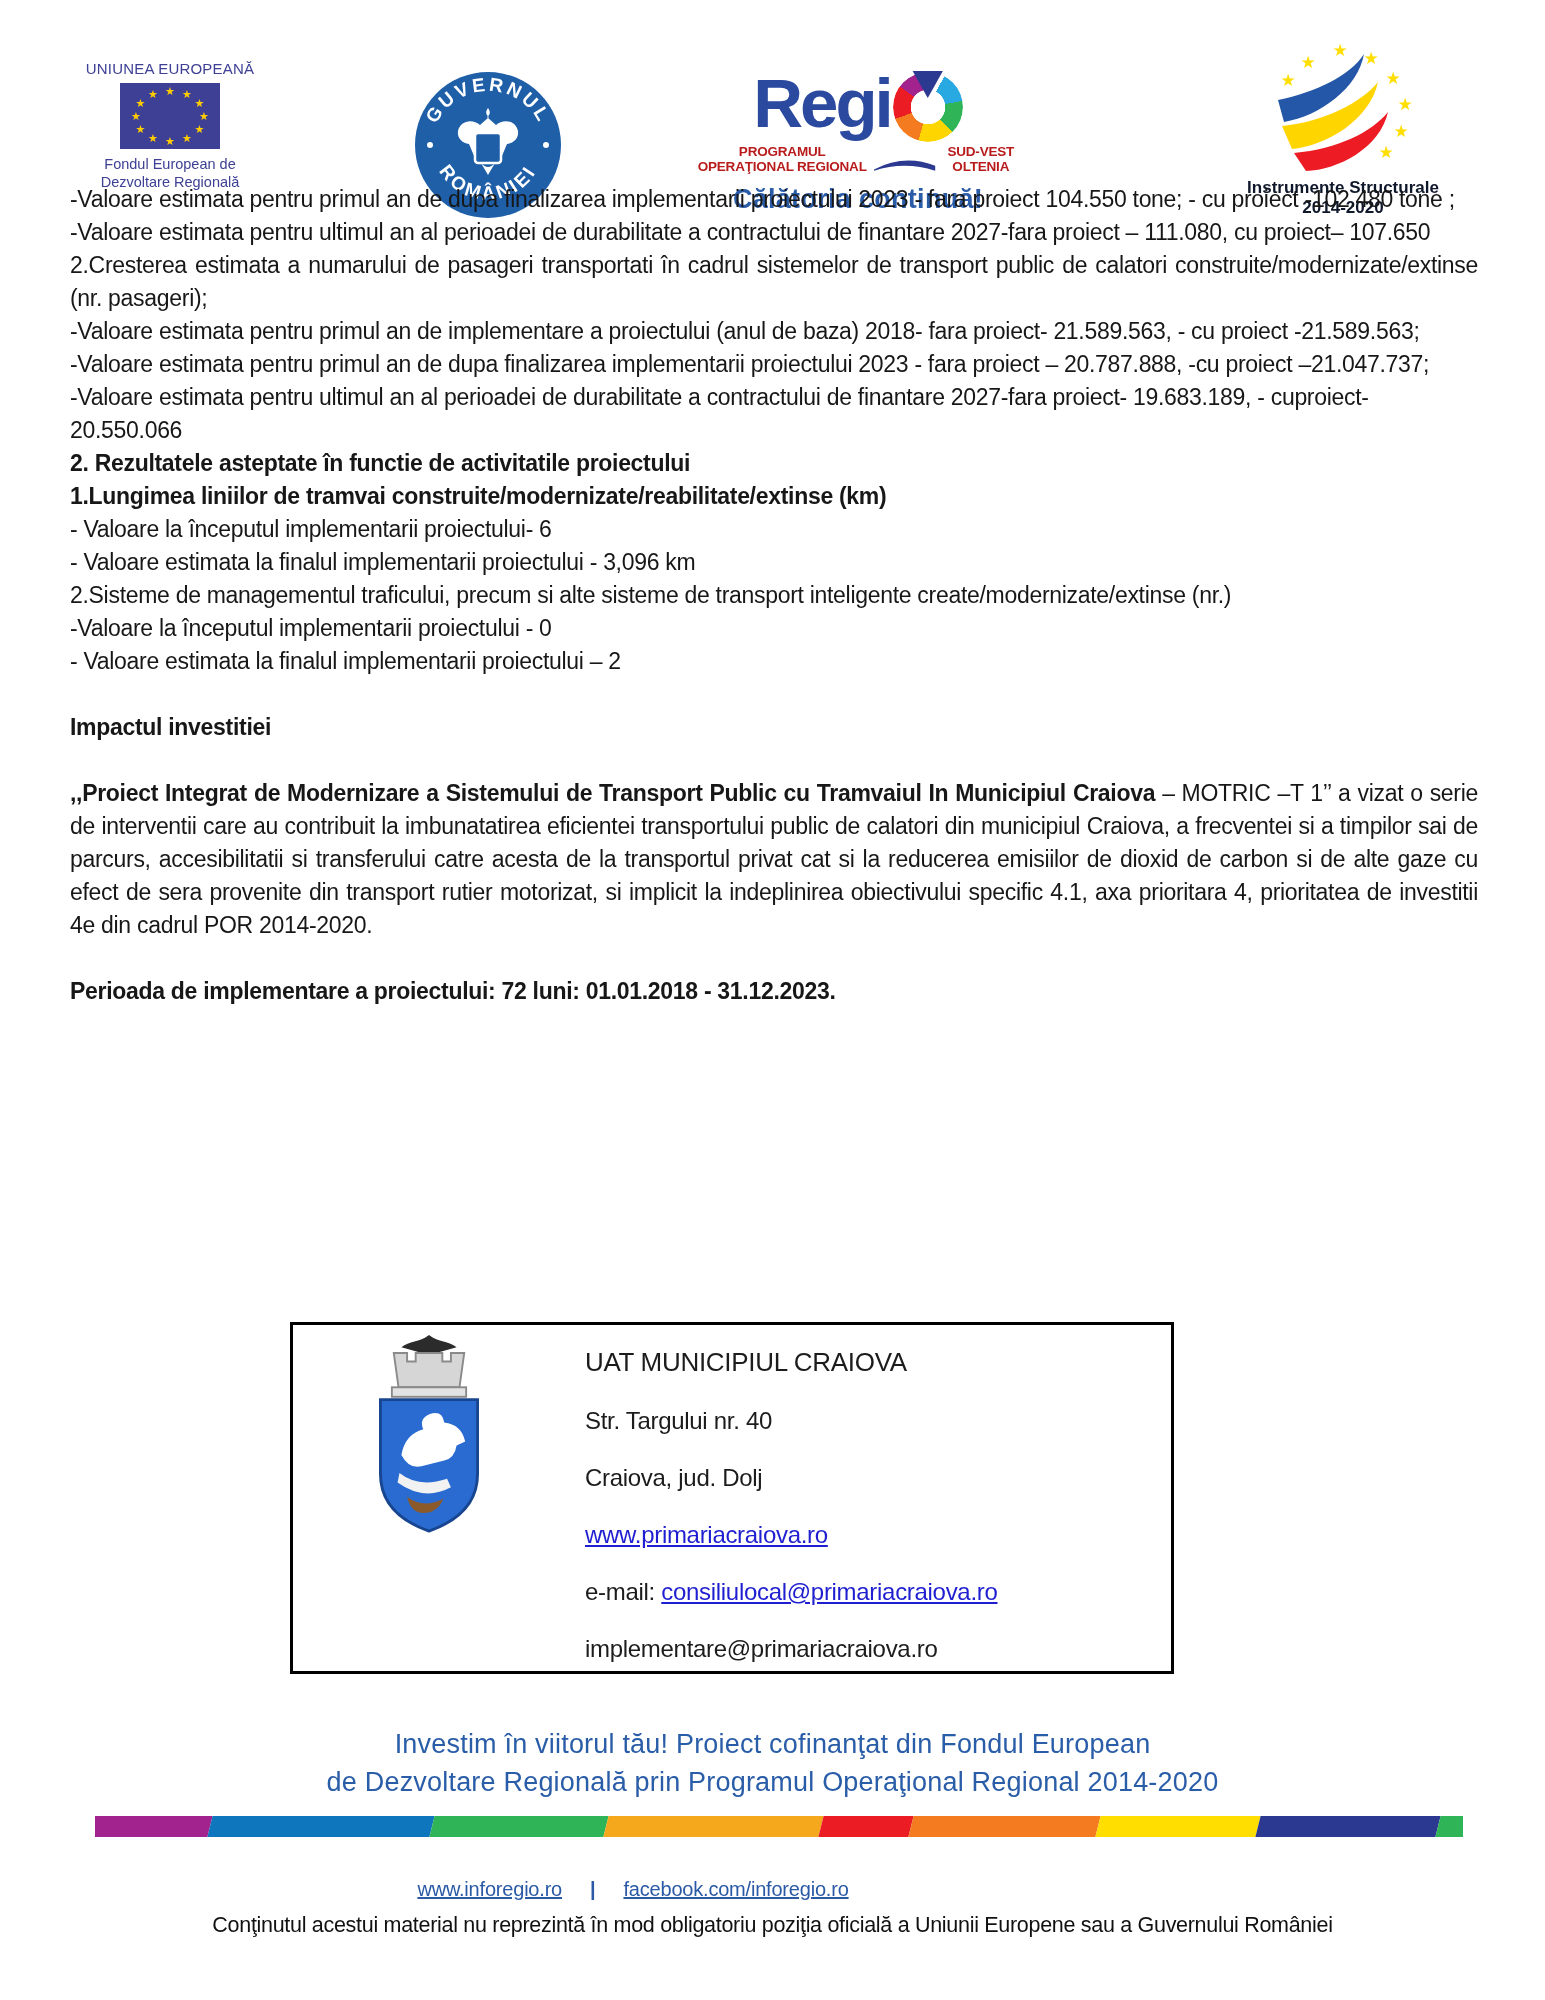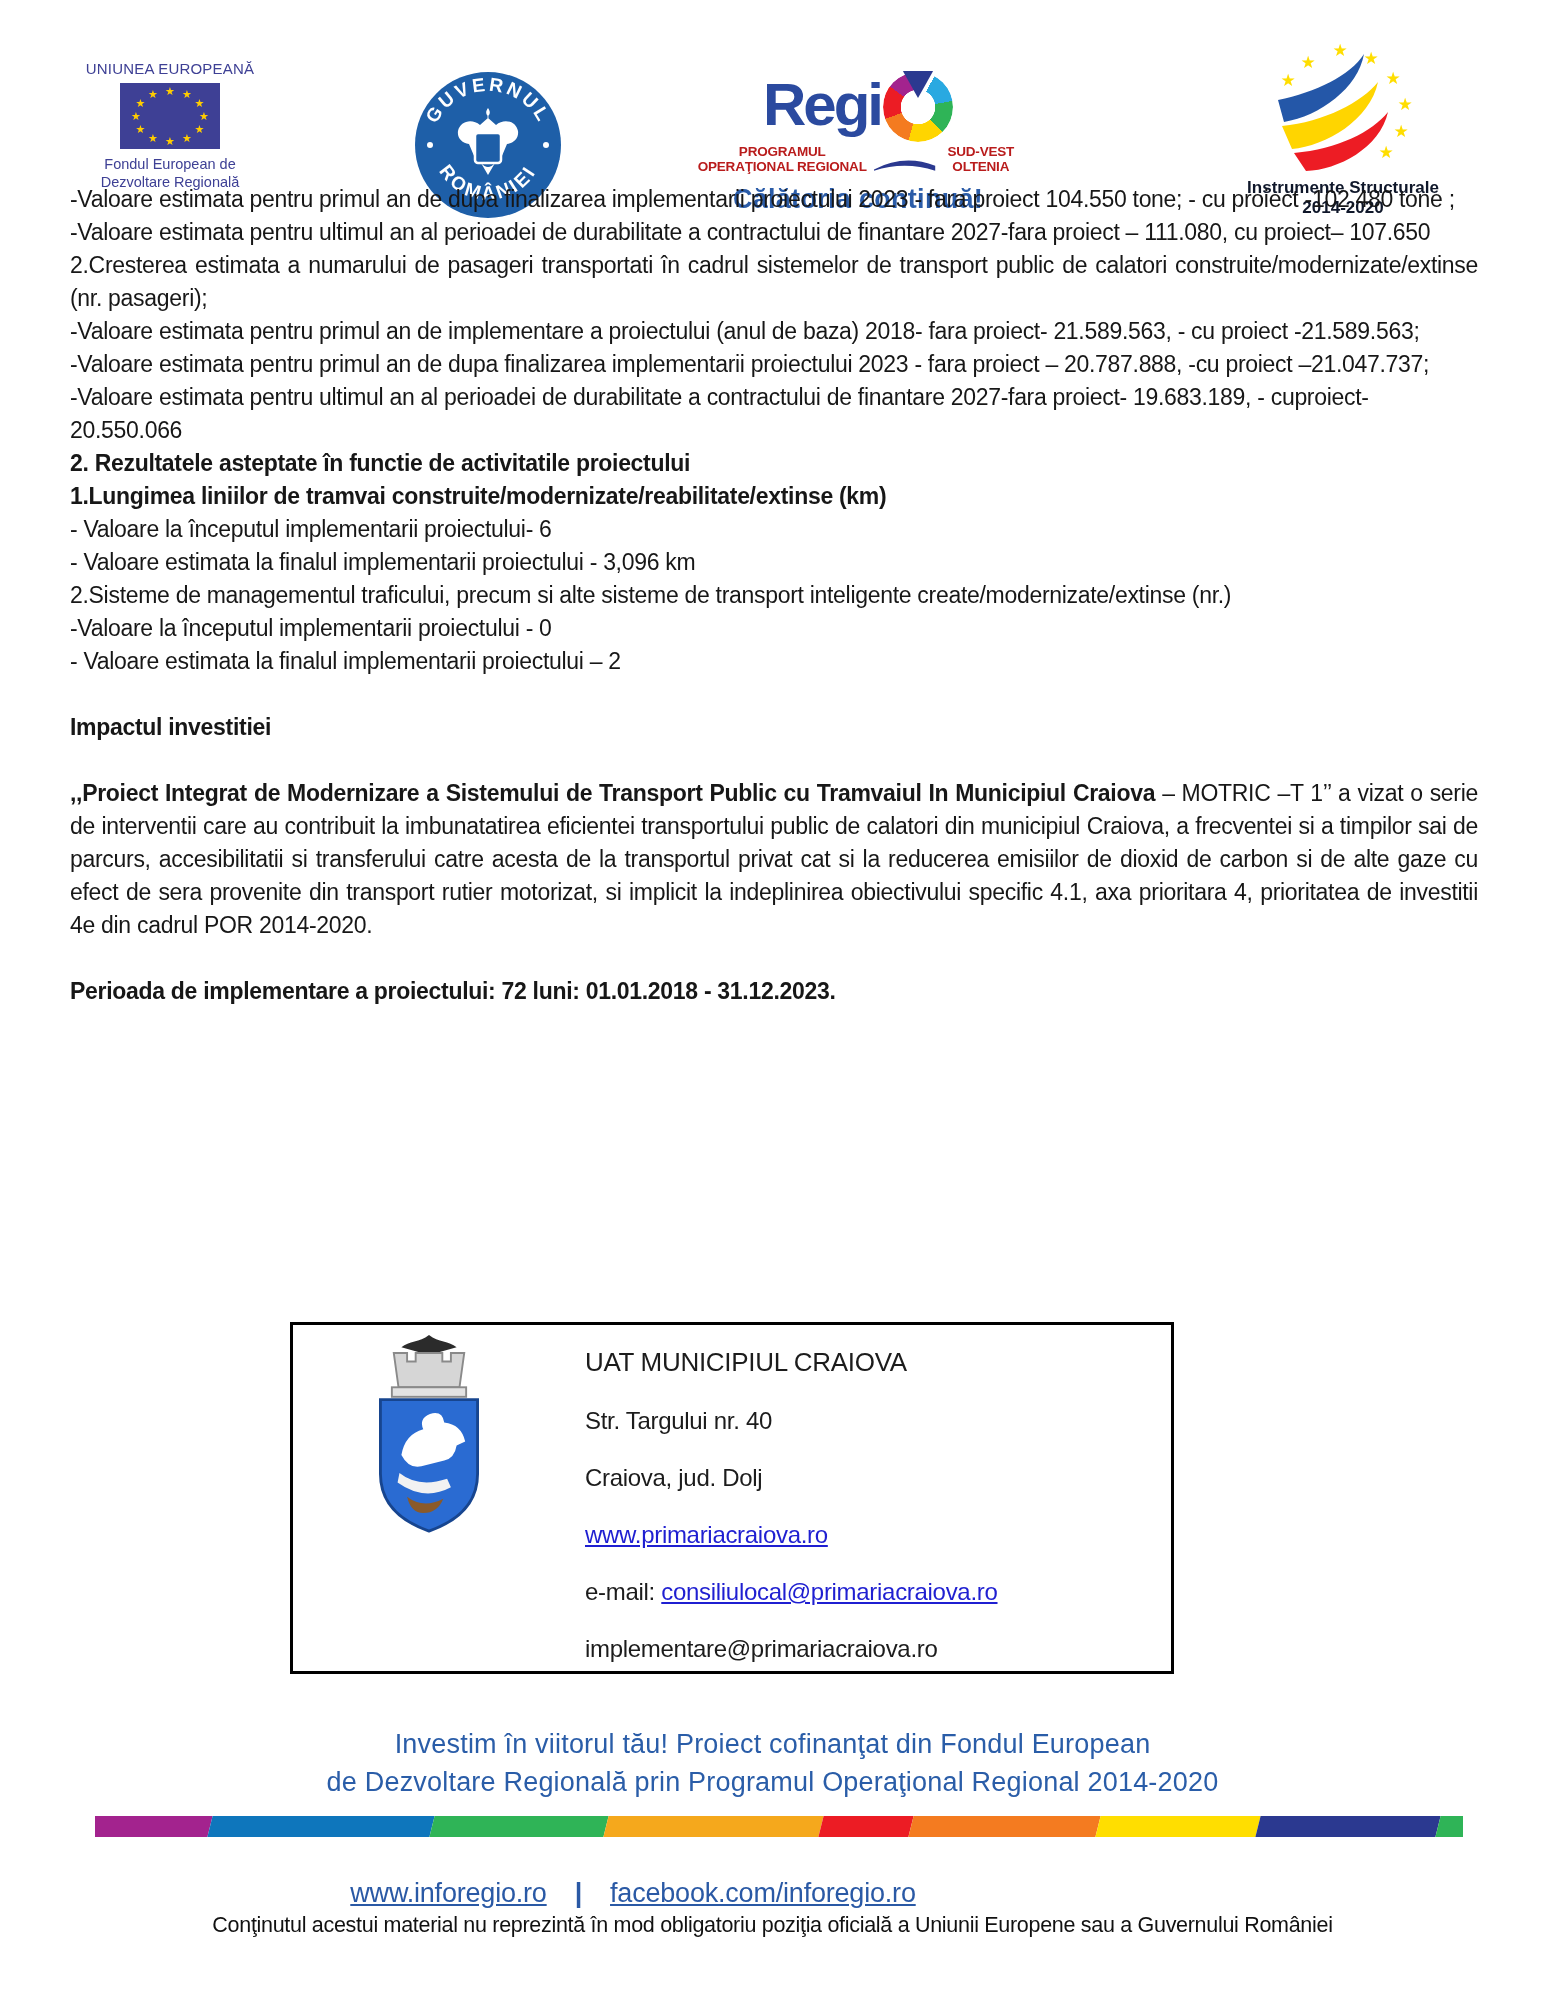"Regi" .regio-text { font-size: 60px -> 69px }
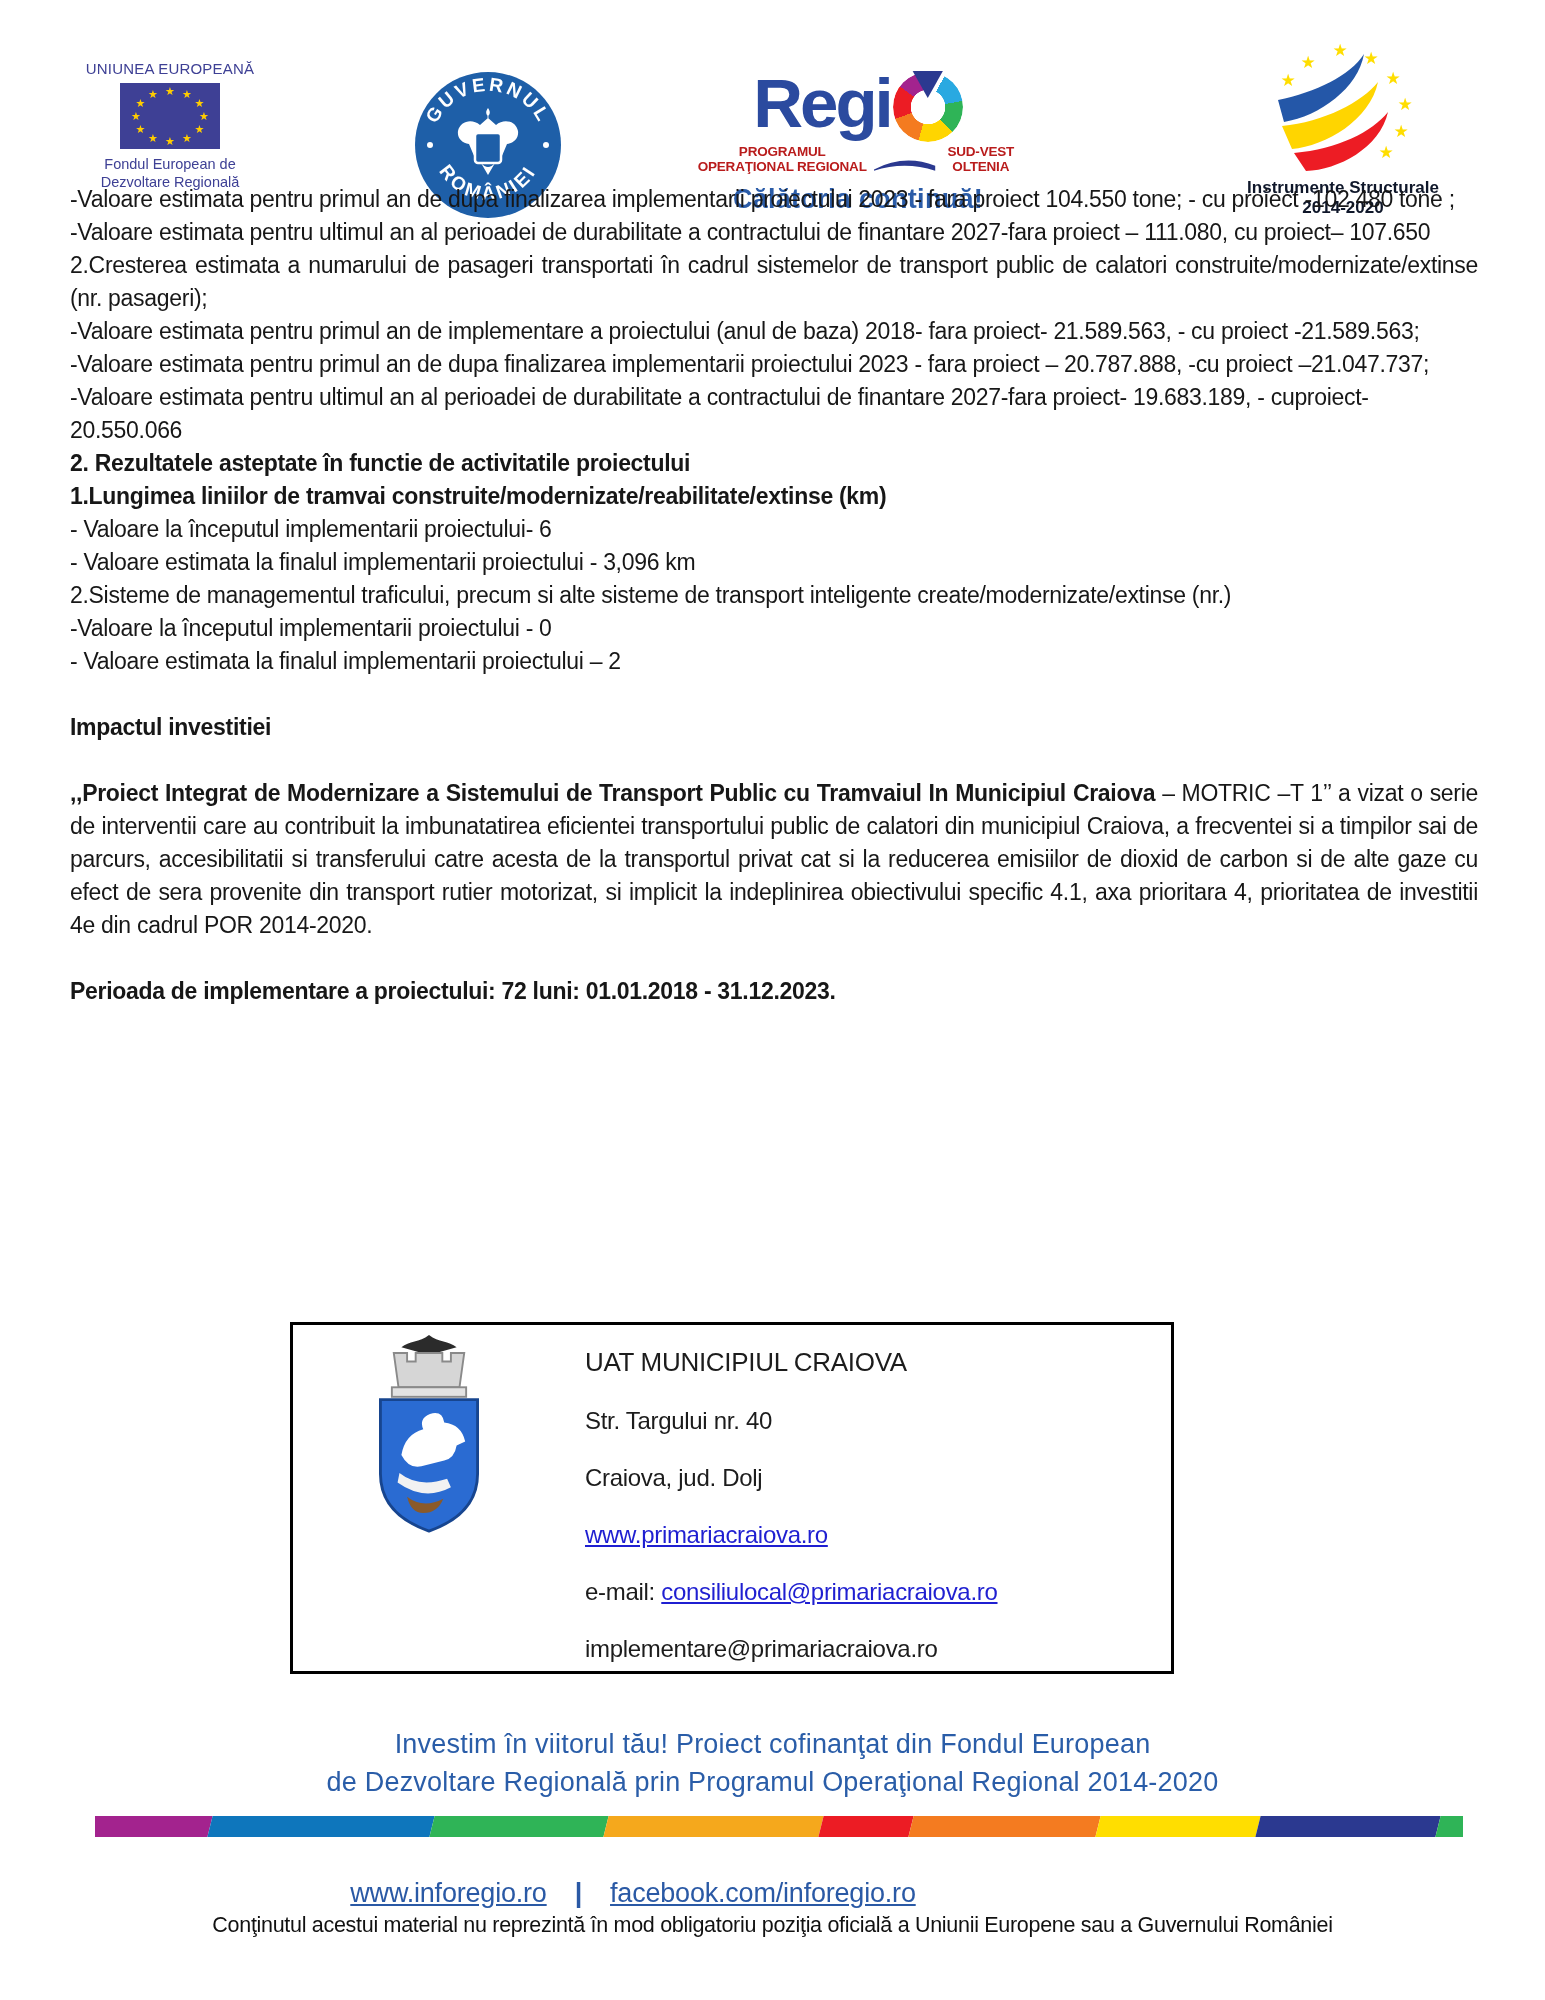"www.inforegio.ro |" .links-row { font-size: 27px -> 20px }
